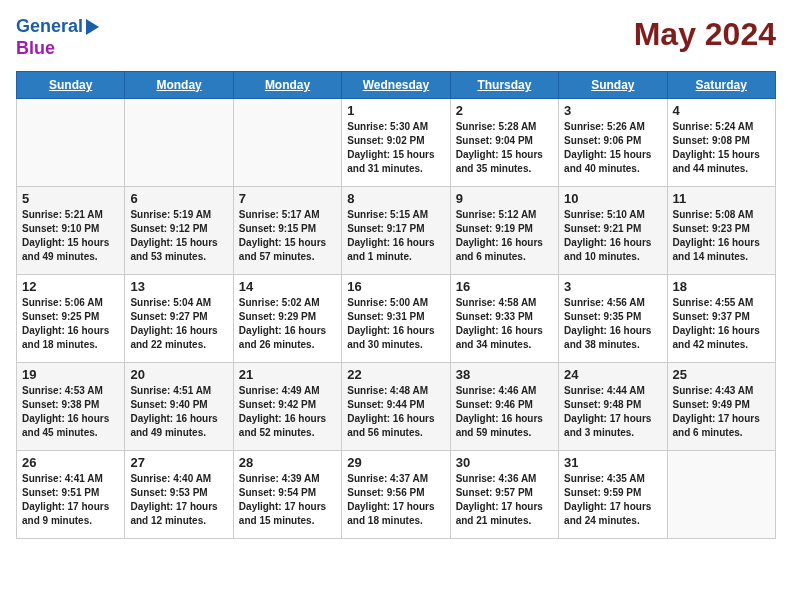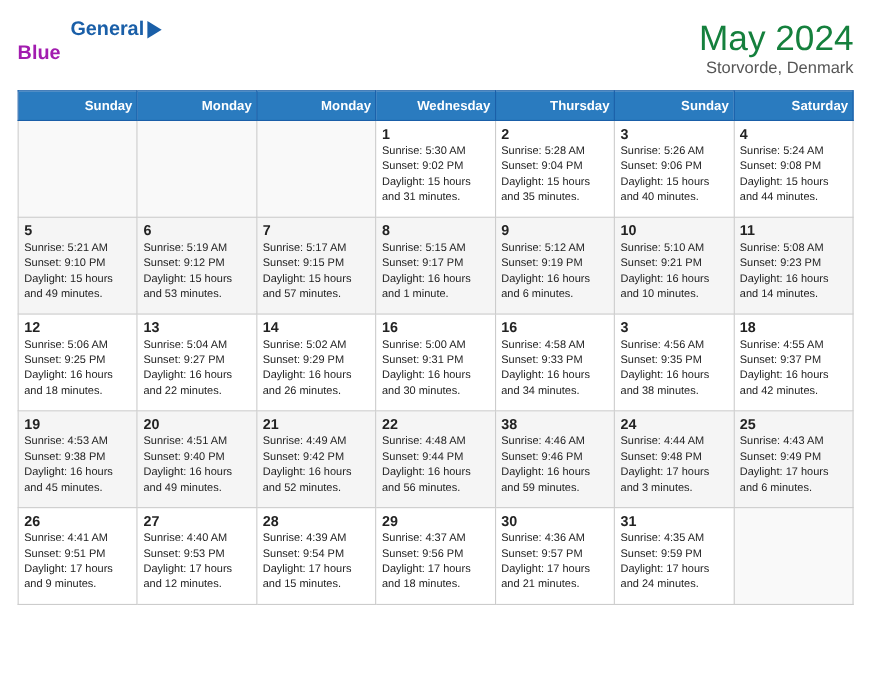"General" div { margin-left: 48px -> none }
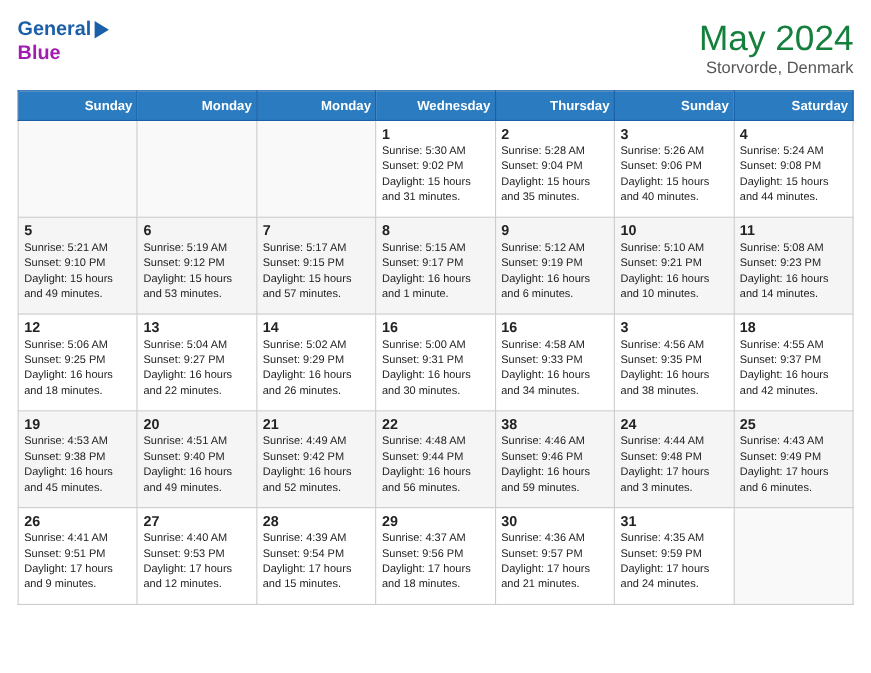"May 2024" .month-year { color: #15803d -> #7f1d1d; font-weight: normal -> bold }
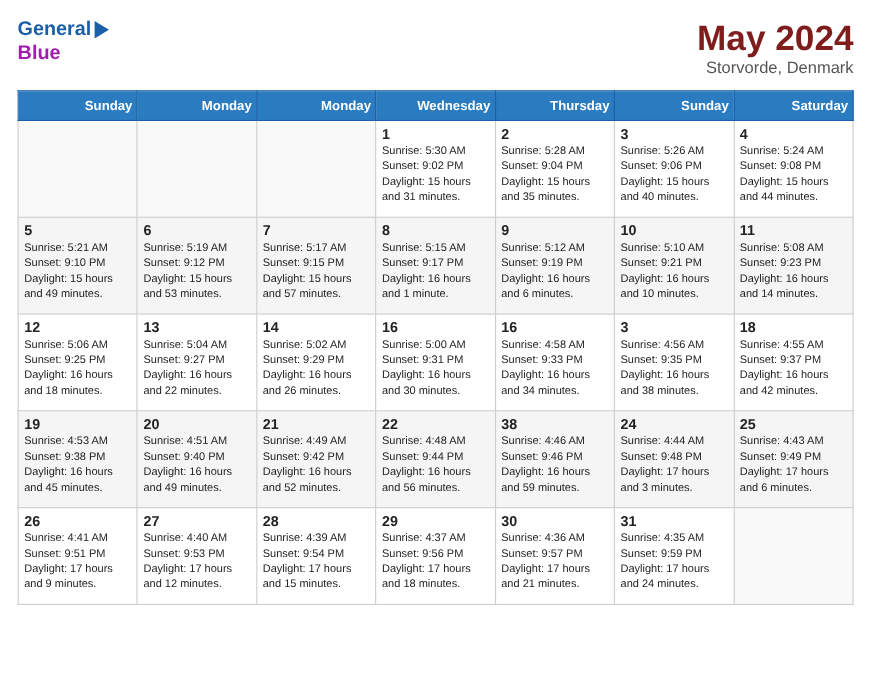"Storvorde, Denmark" div.location { html: <div>Storvorde, Denmark</div> -> none }
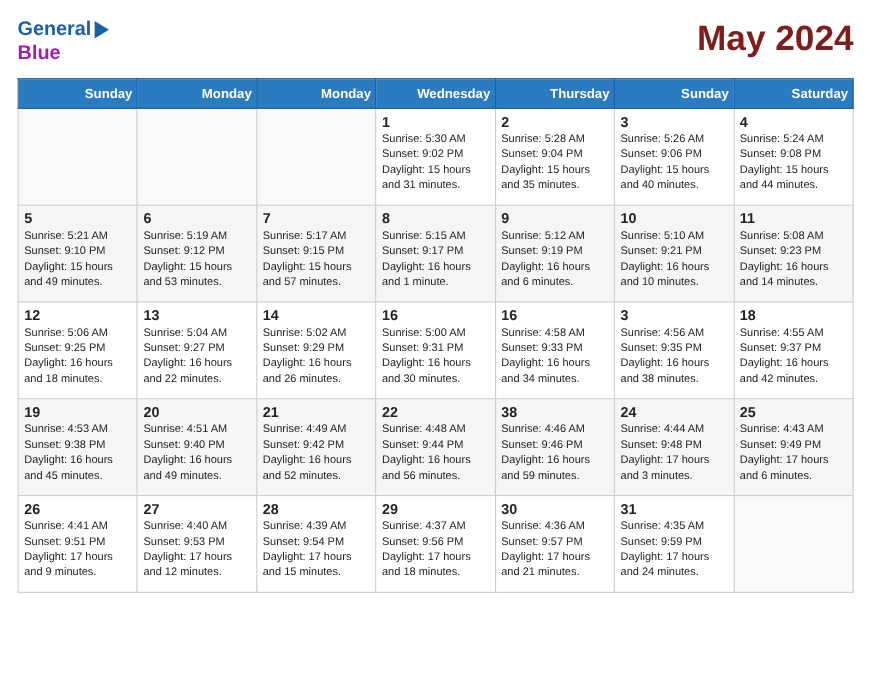"Sunday" th { text-align: right -> center; text-decoration: none -> underline }
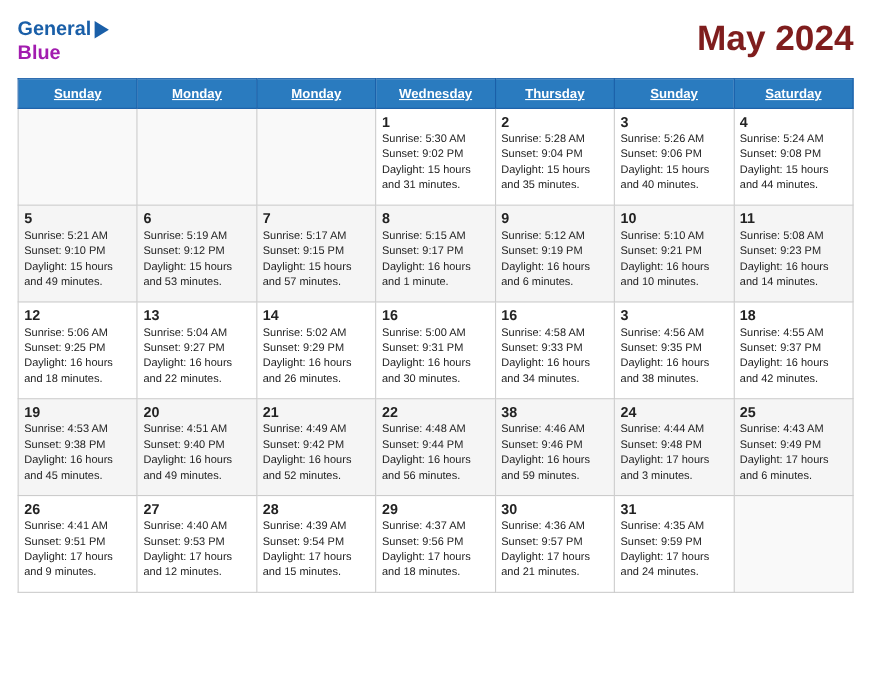"Sunrise: 5:30 AM" .day-info { font-weight: none -> bold }
